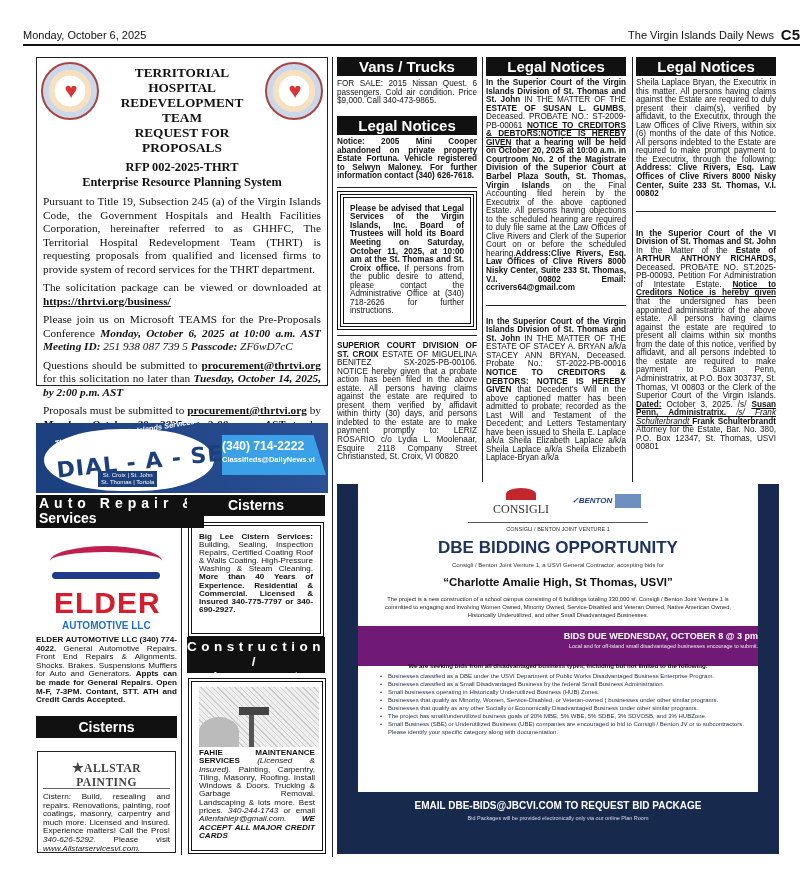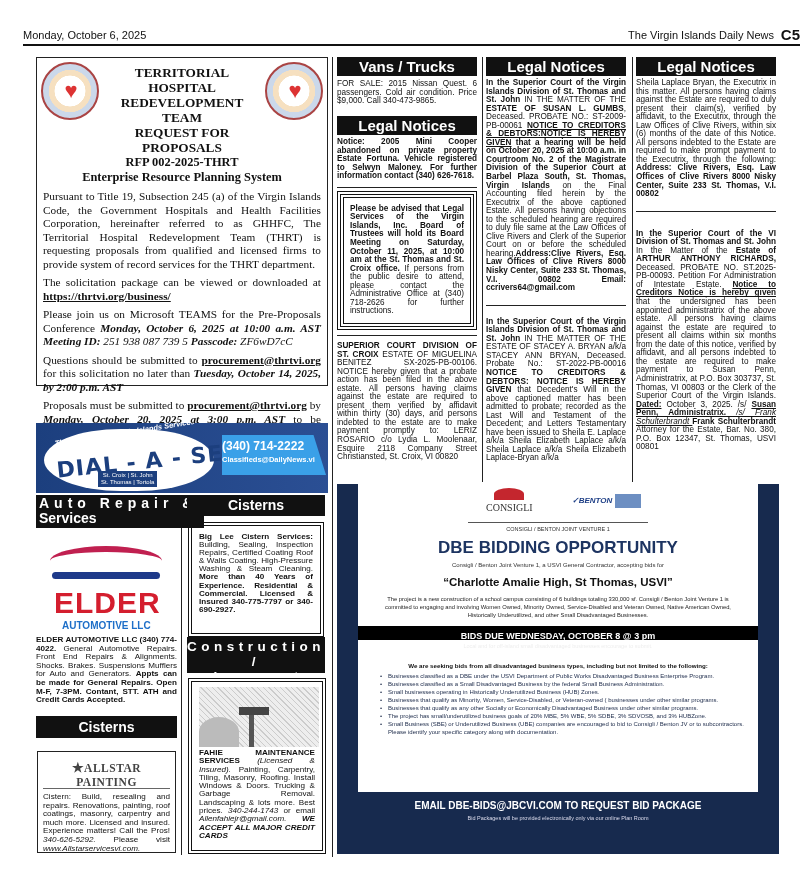"RFP 002-2025-THRT" .rfp .sub { margin-top: none -> 5px }
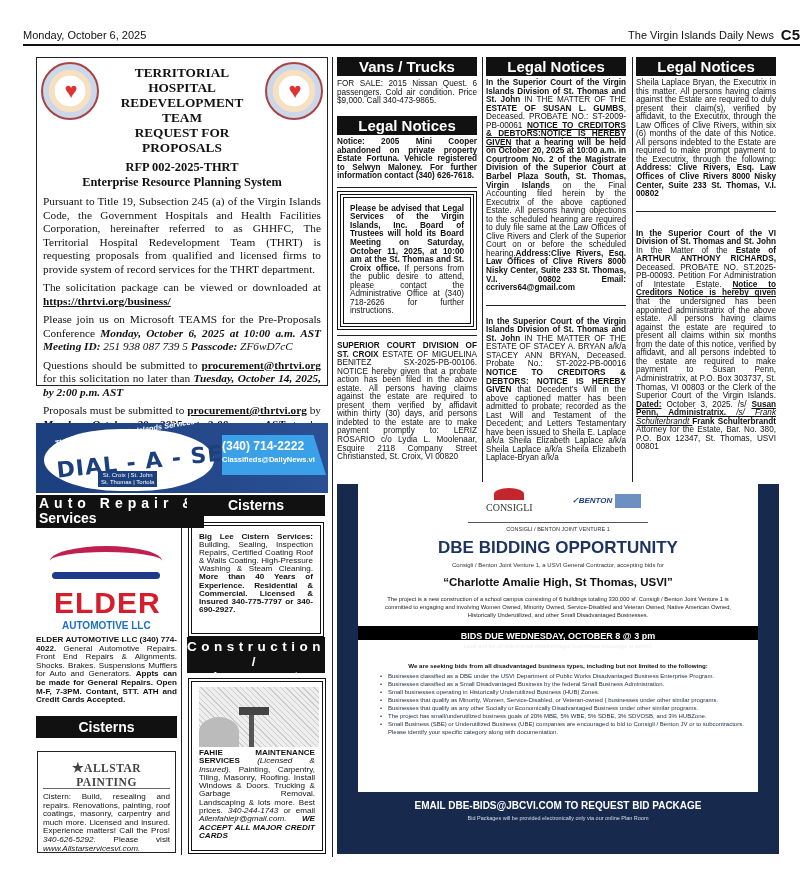"CONSIGLI" .dbe .consigli { font-size: 10px -> 12px; left: 128px -> 135px }
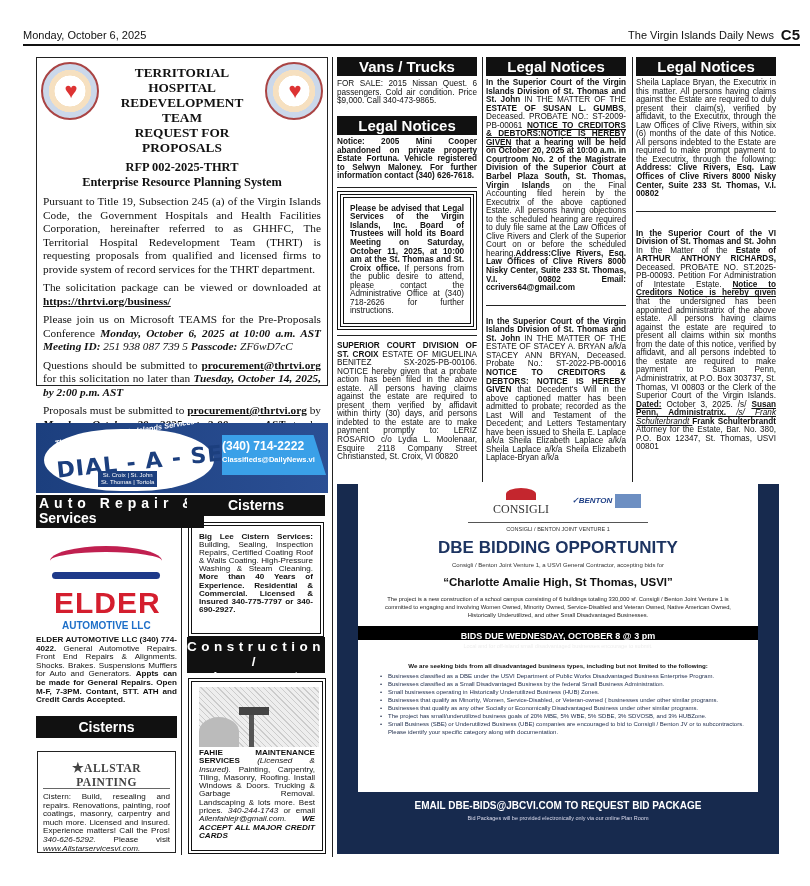"BIDS DUE WEDNESDAY, OCTOBER 8" .dbe .band { background: #000000 -> #701a75; height: 14px -> 40px; text-align: center -> right }
